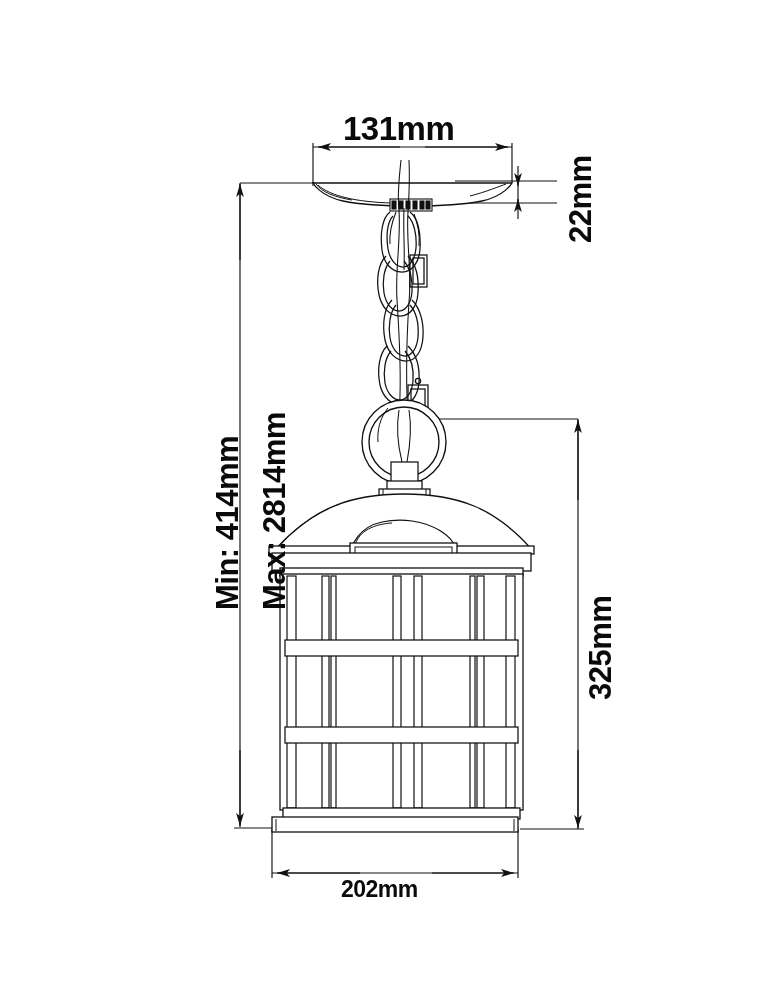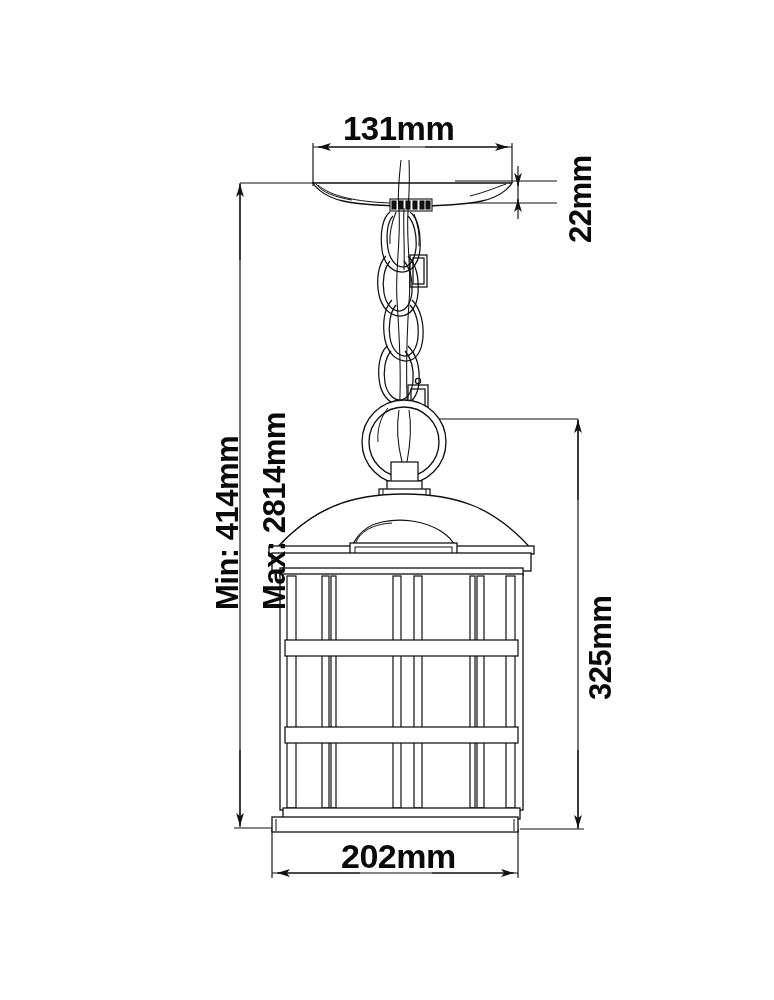"202mm" #label-202 { font-size: 34px -> 23px; top: 837px -> 876px }
